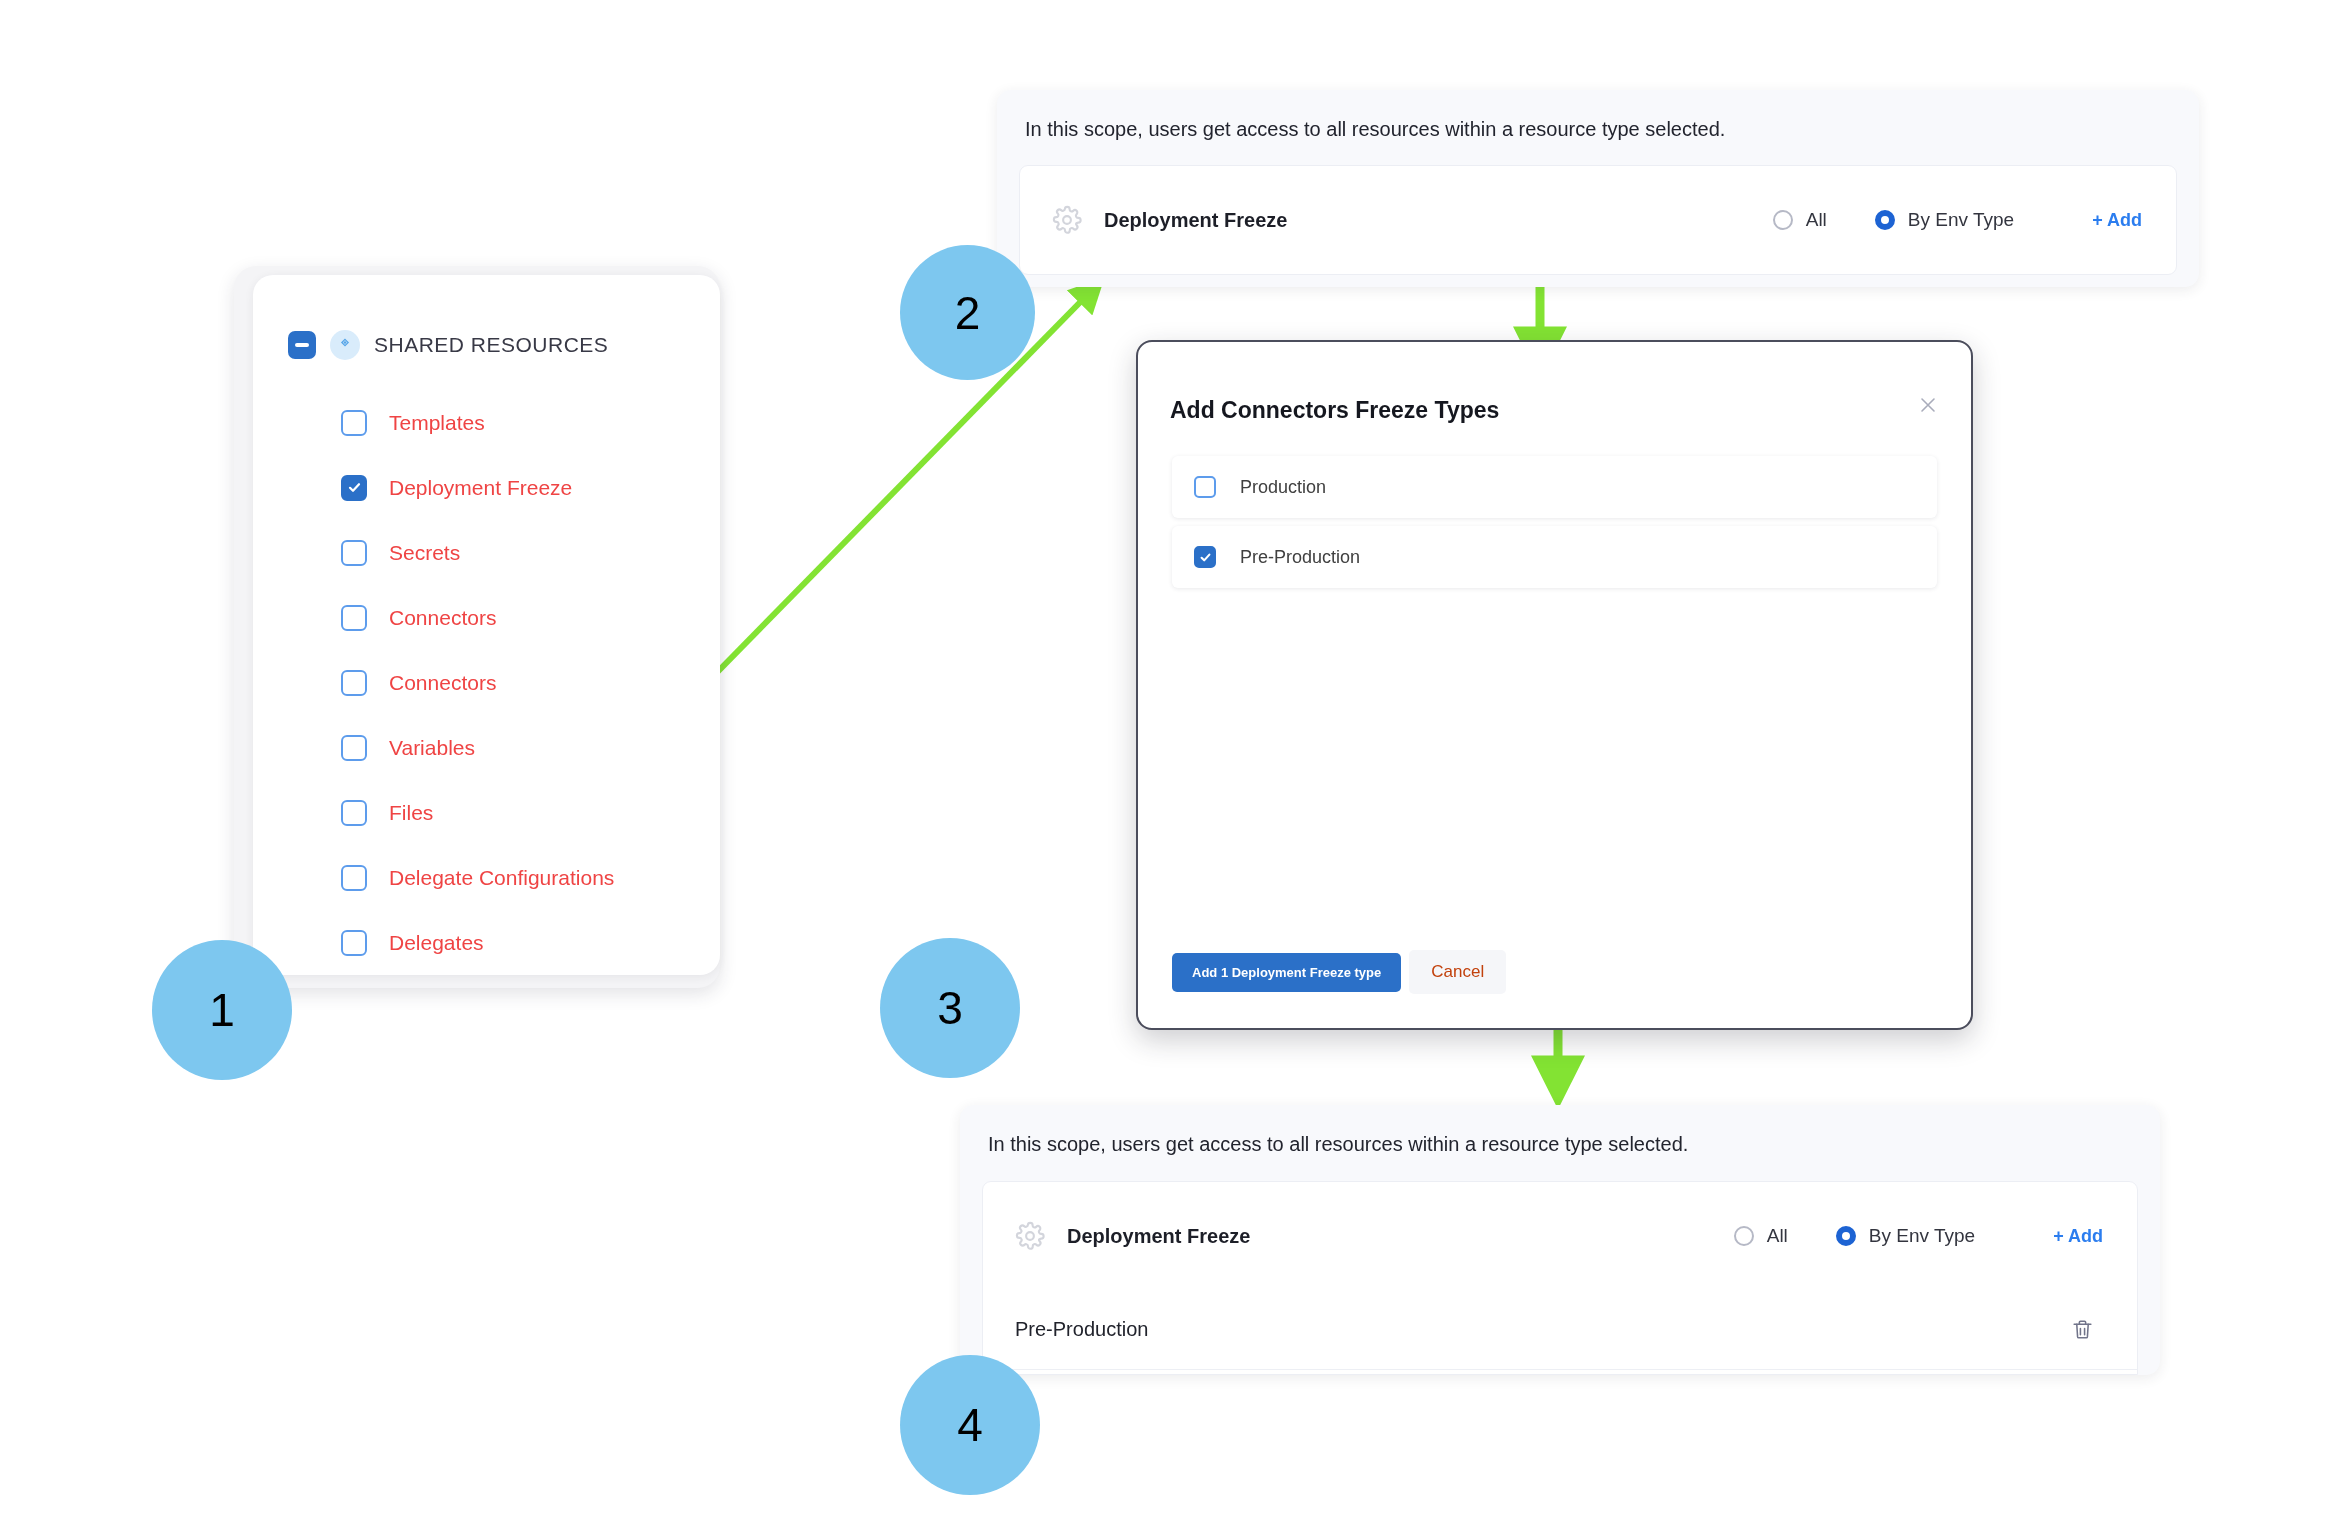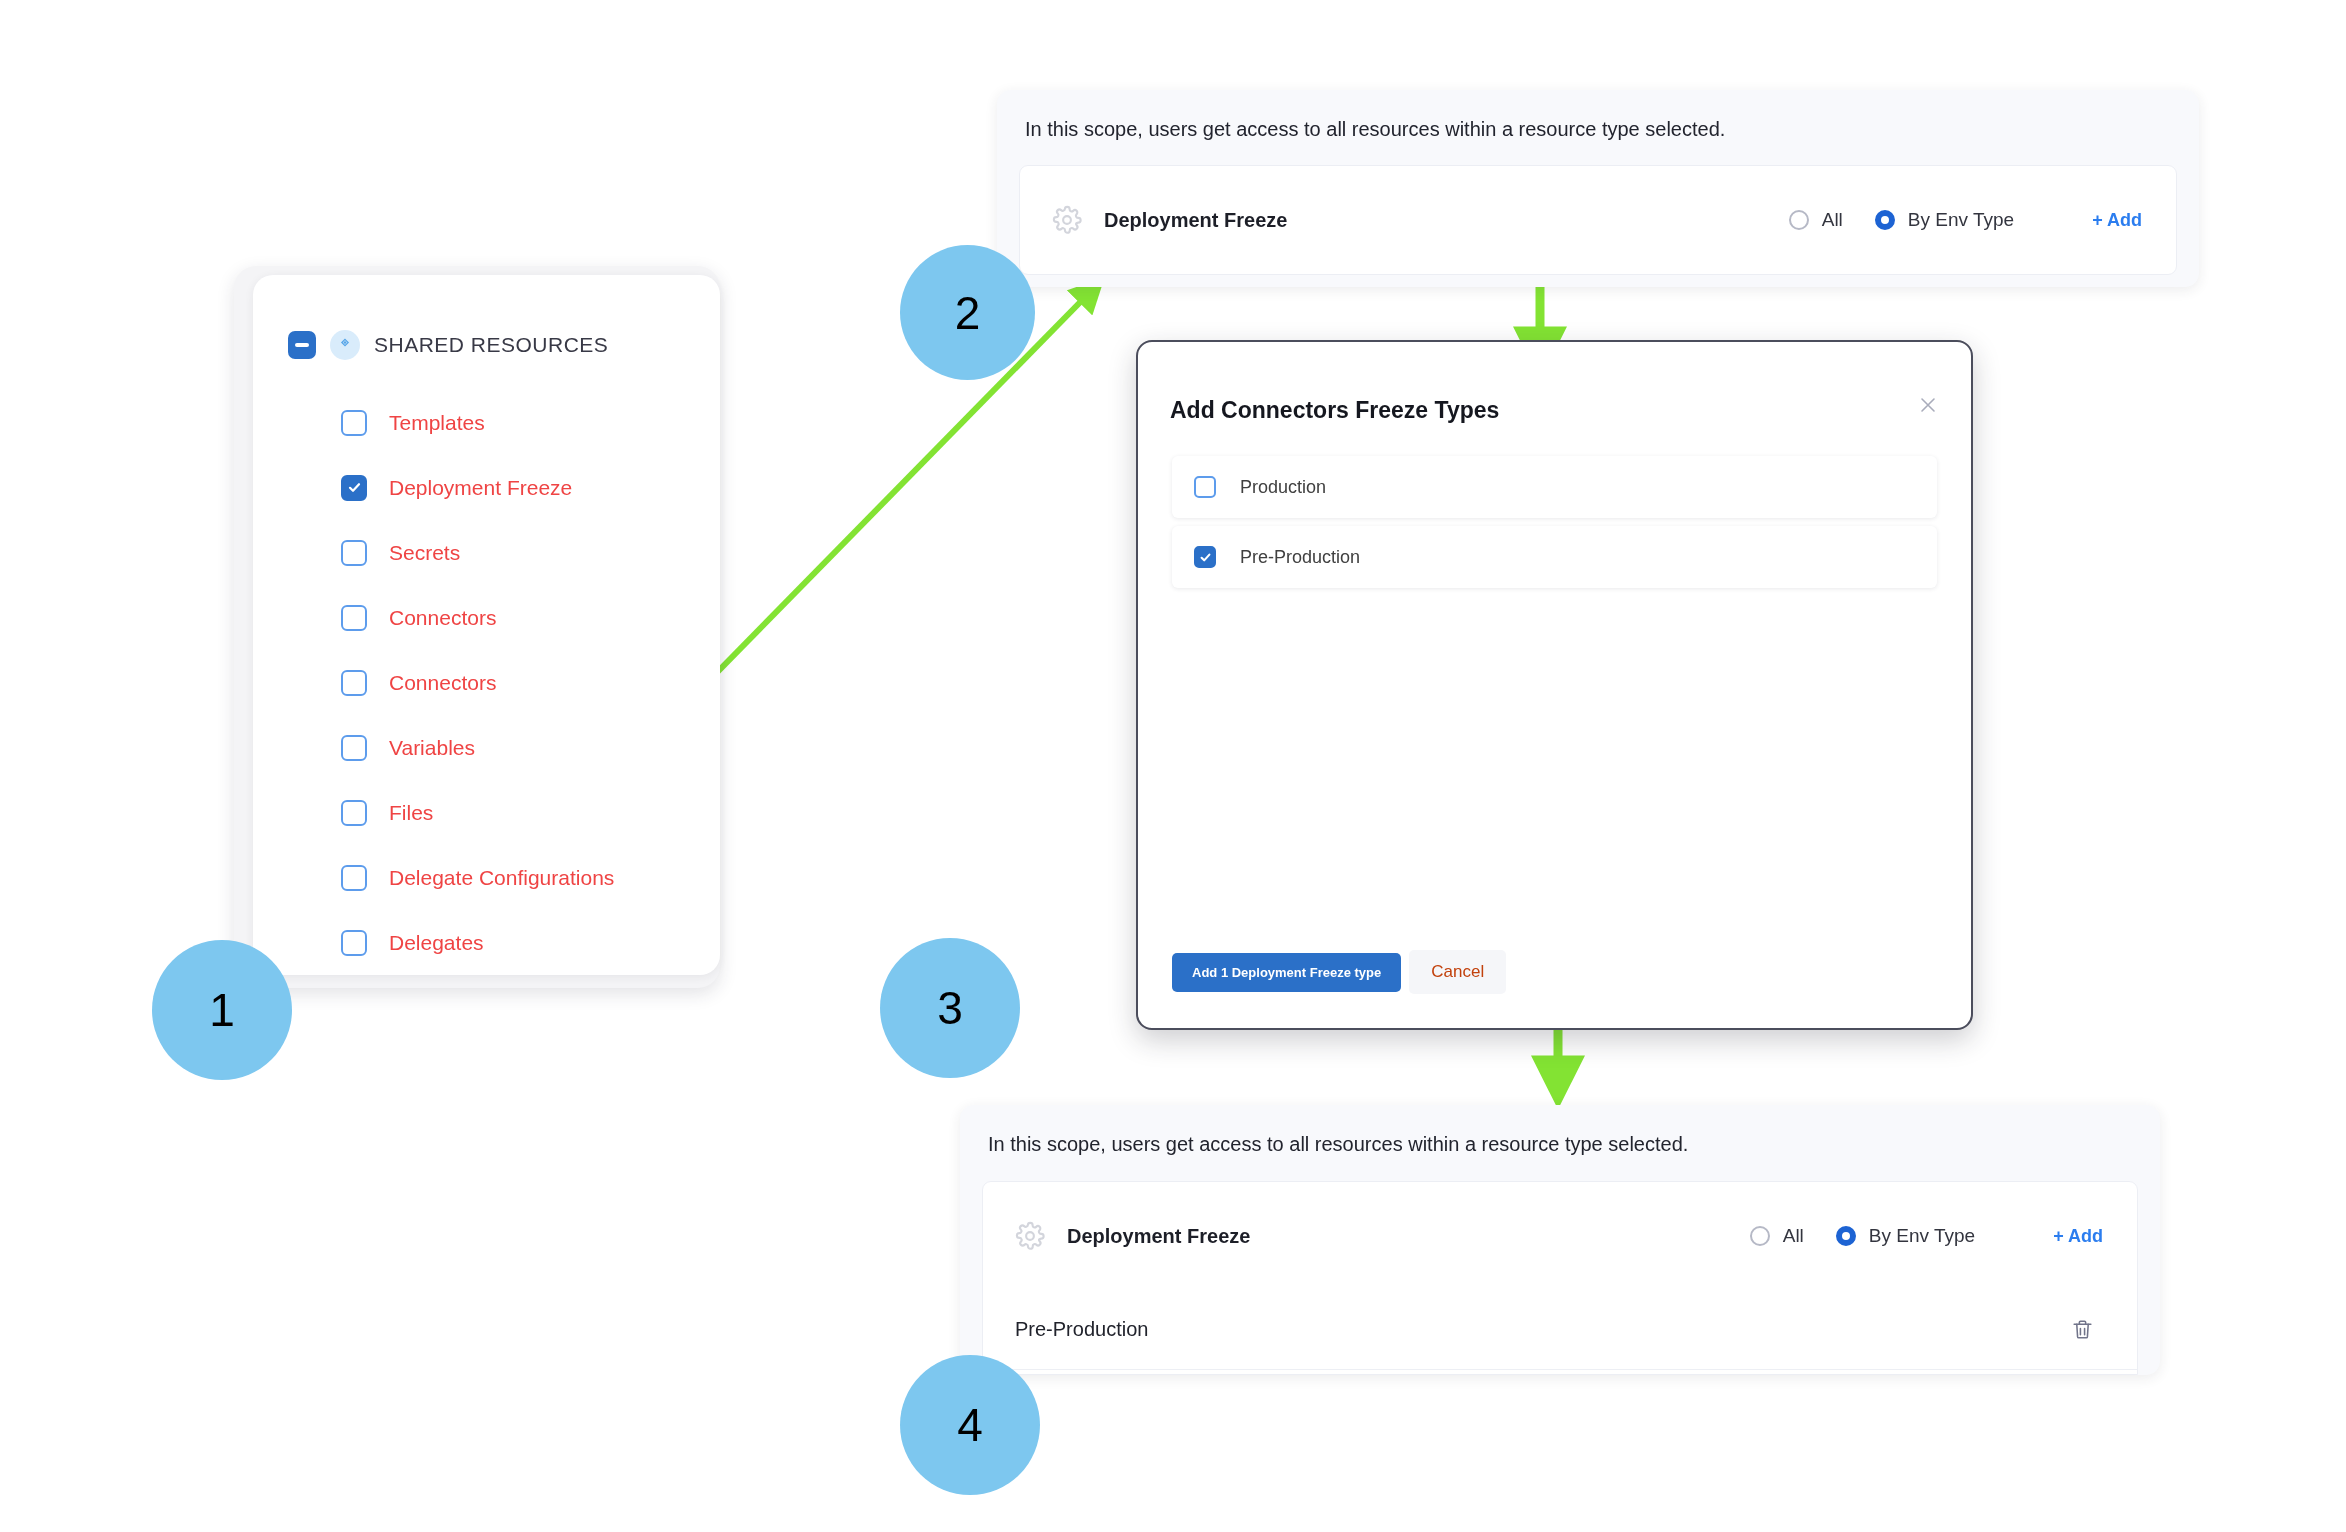"All" .radio-group { gap: 32px -> 48px }
